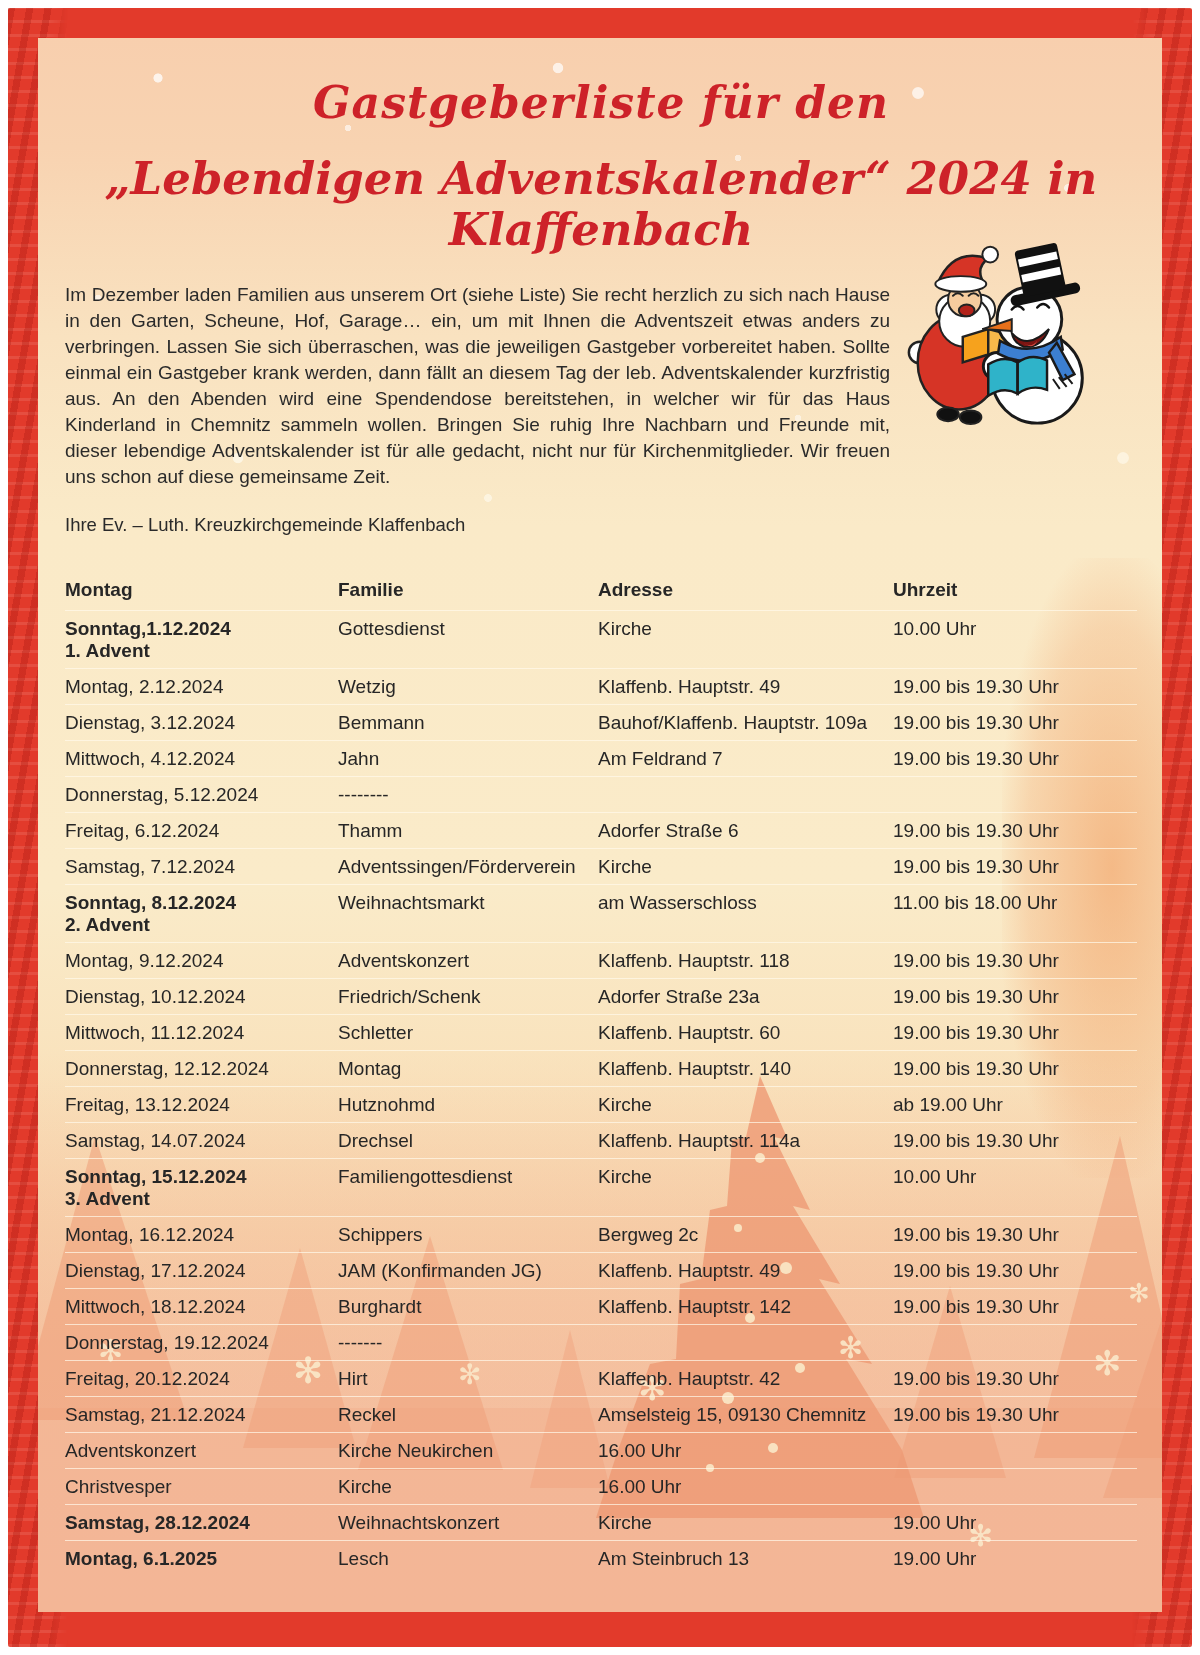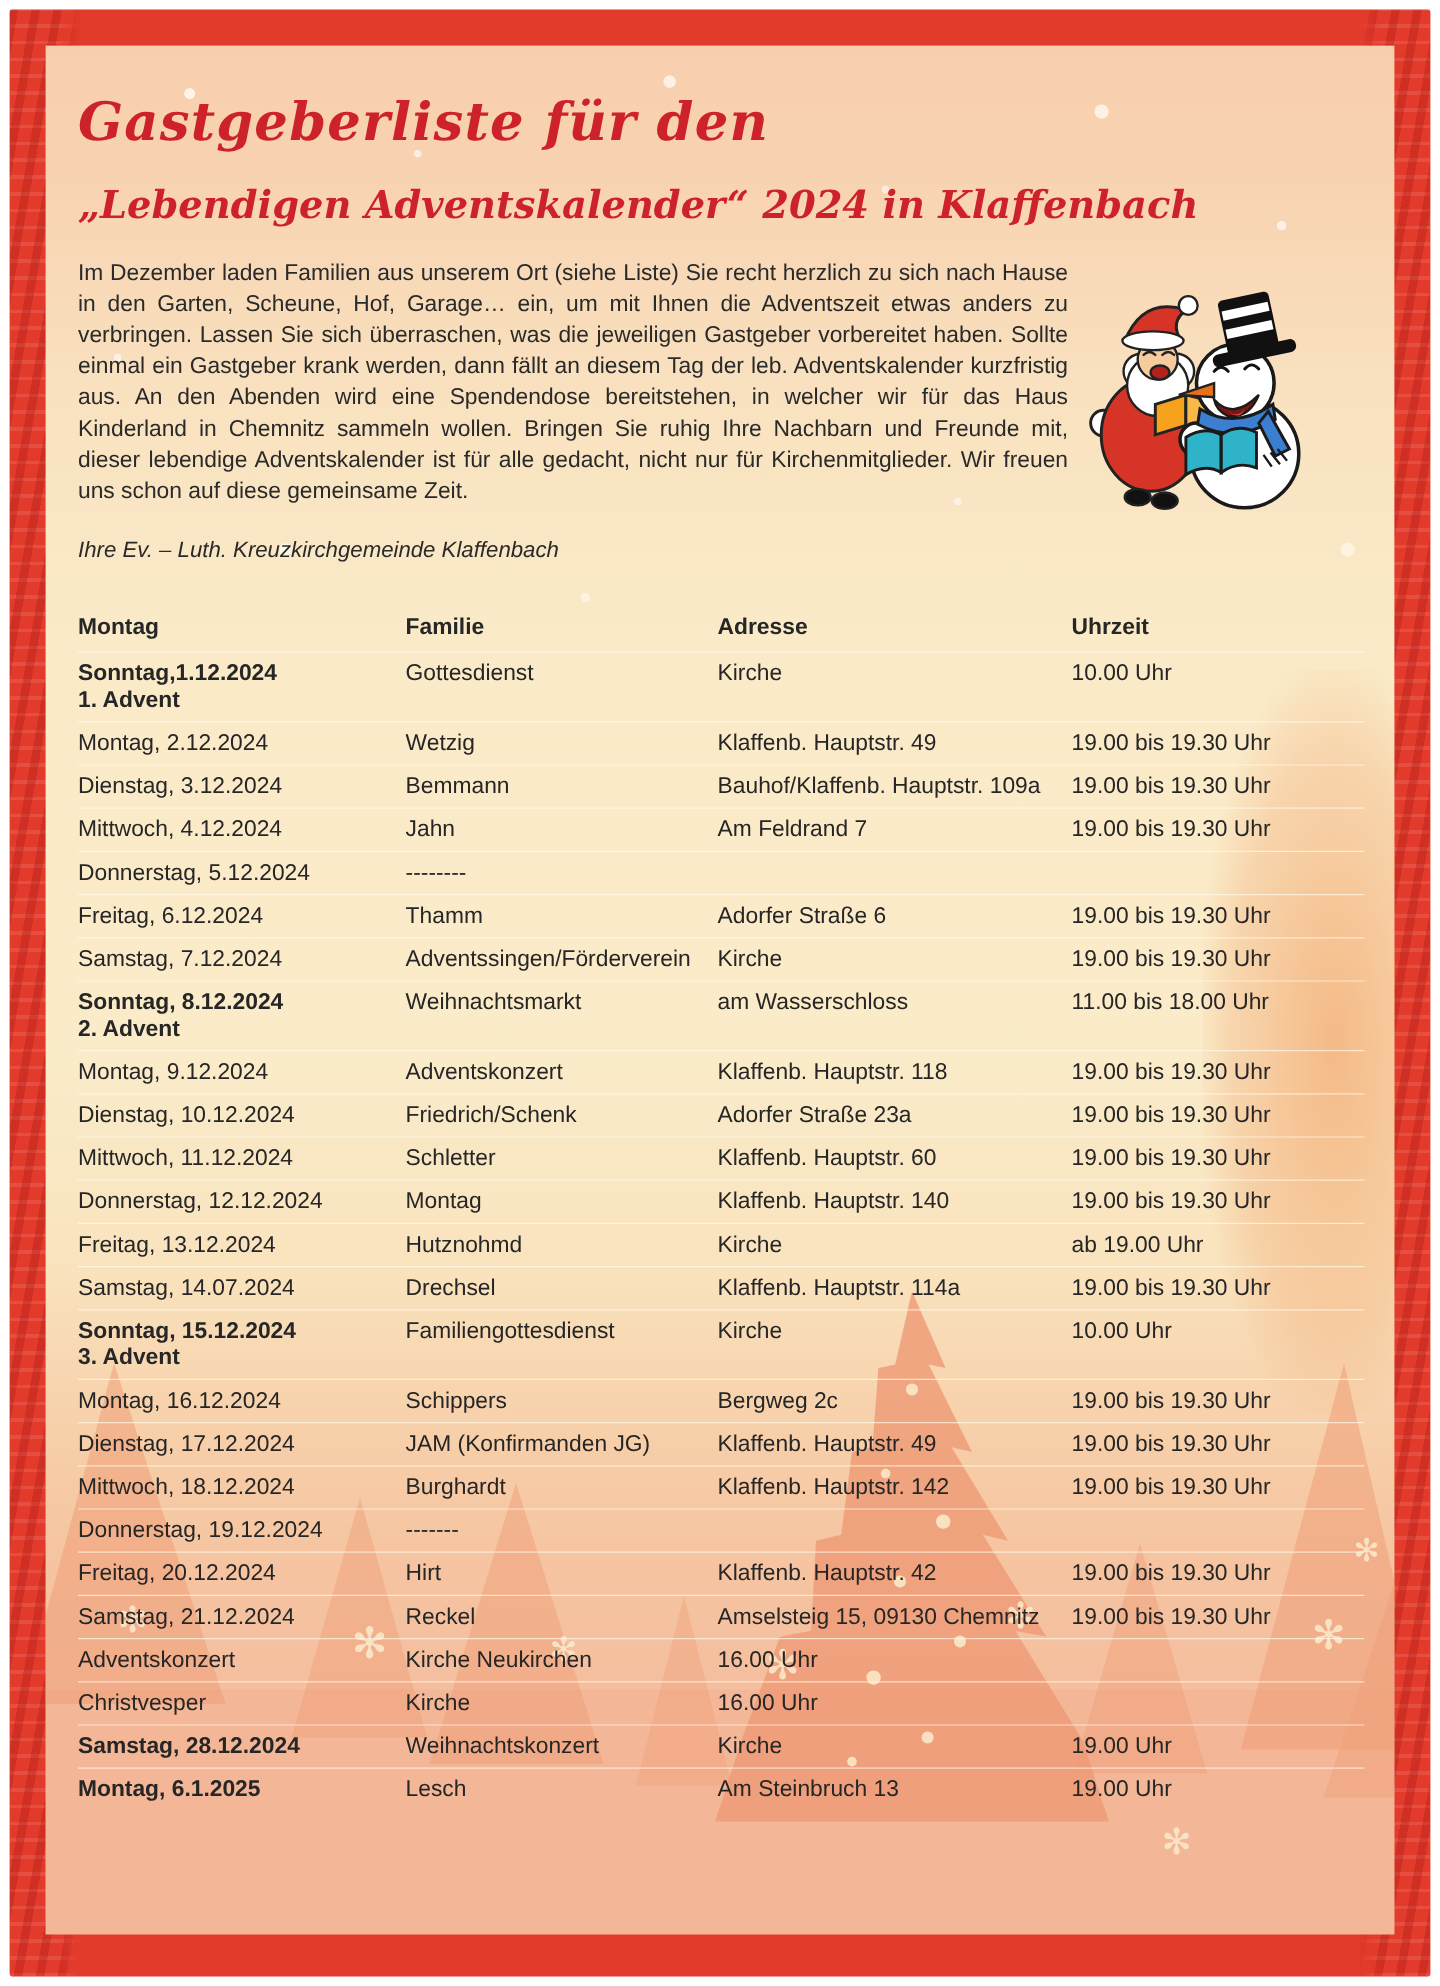"Gastgeberliste für den" .title { text-align: none -> center }
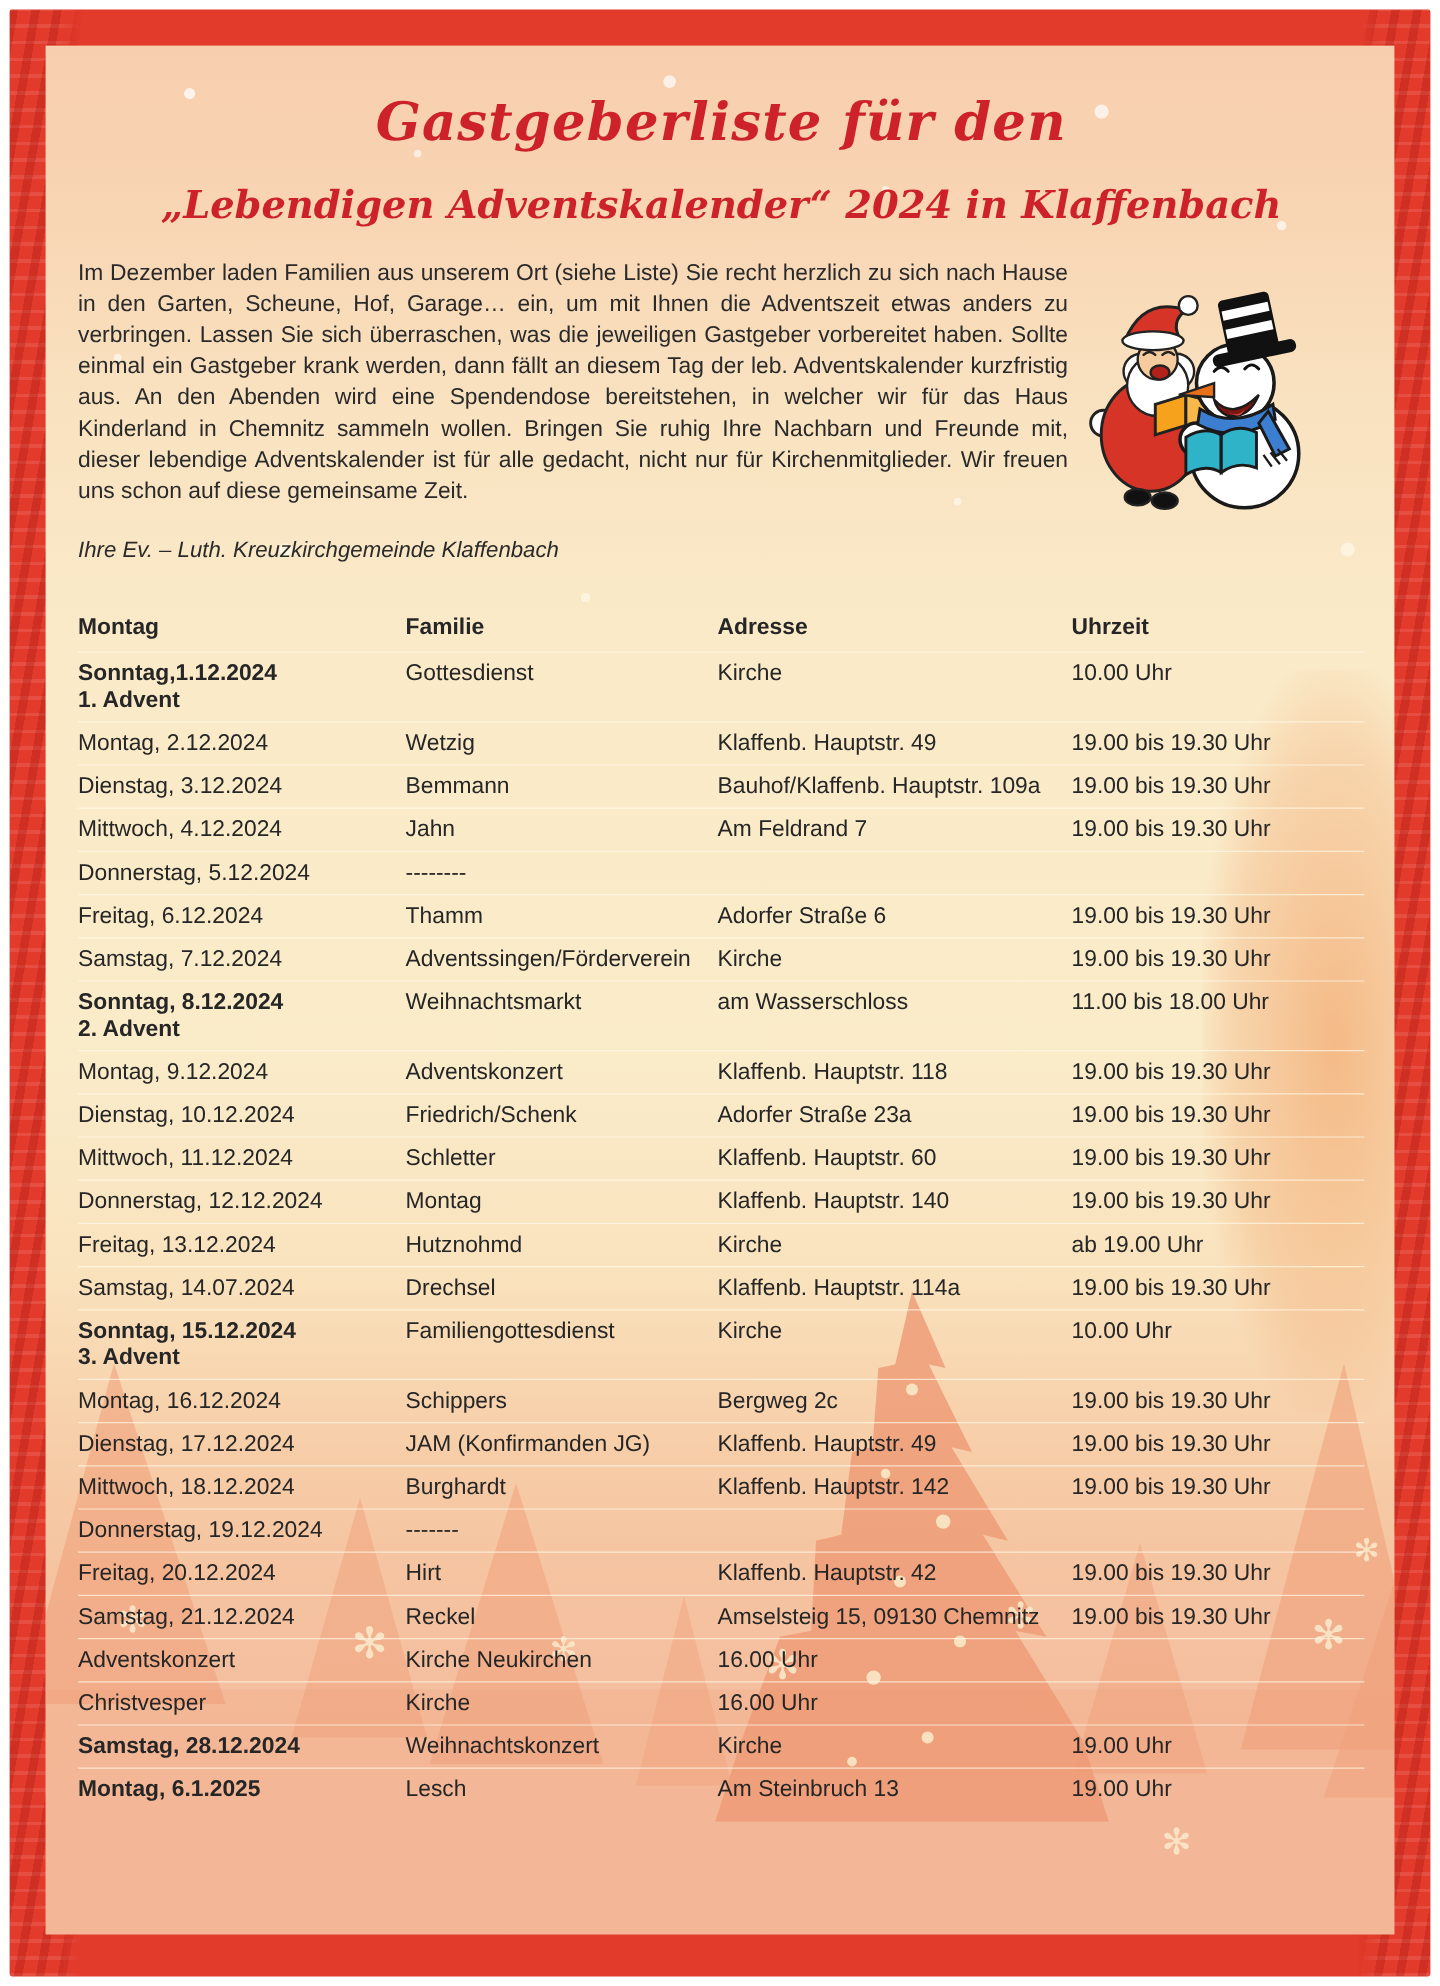"„Lebendigen Adventskalender“ 2024 in" .title-2 { font-size: 32px -> 45px }
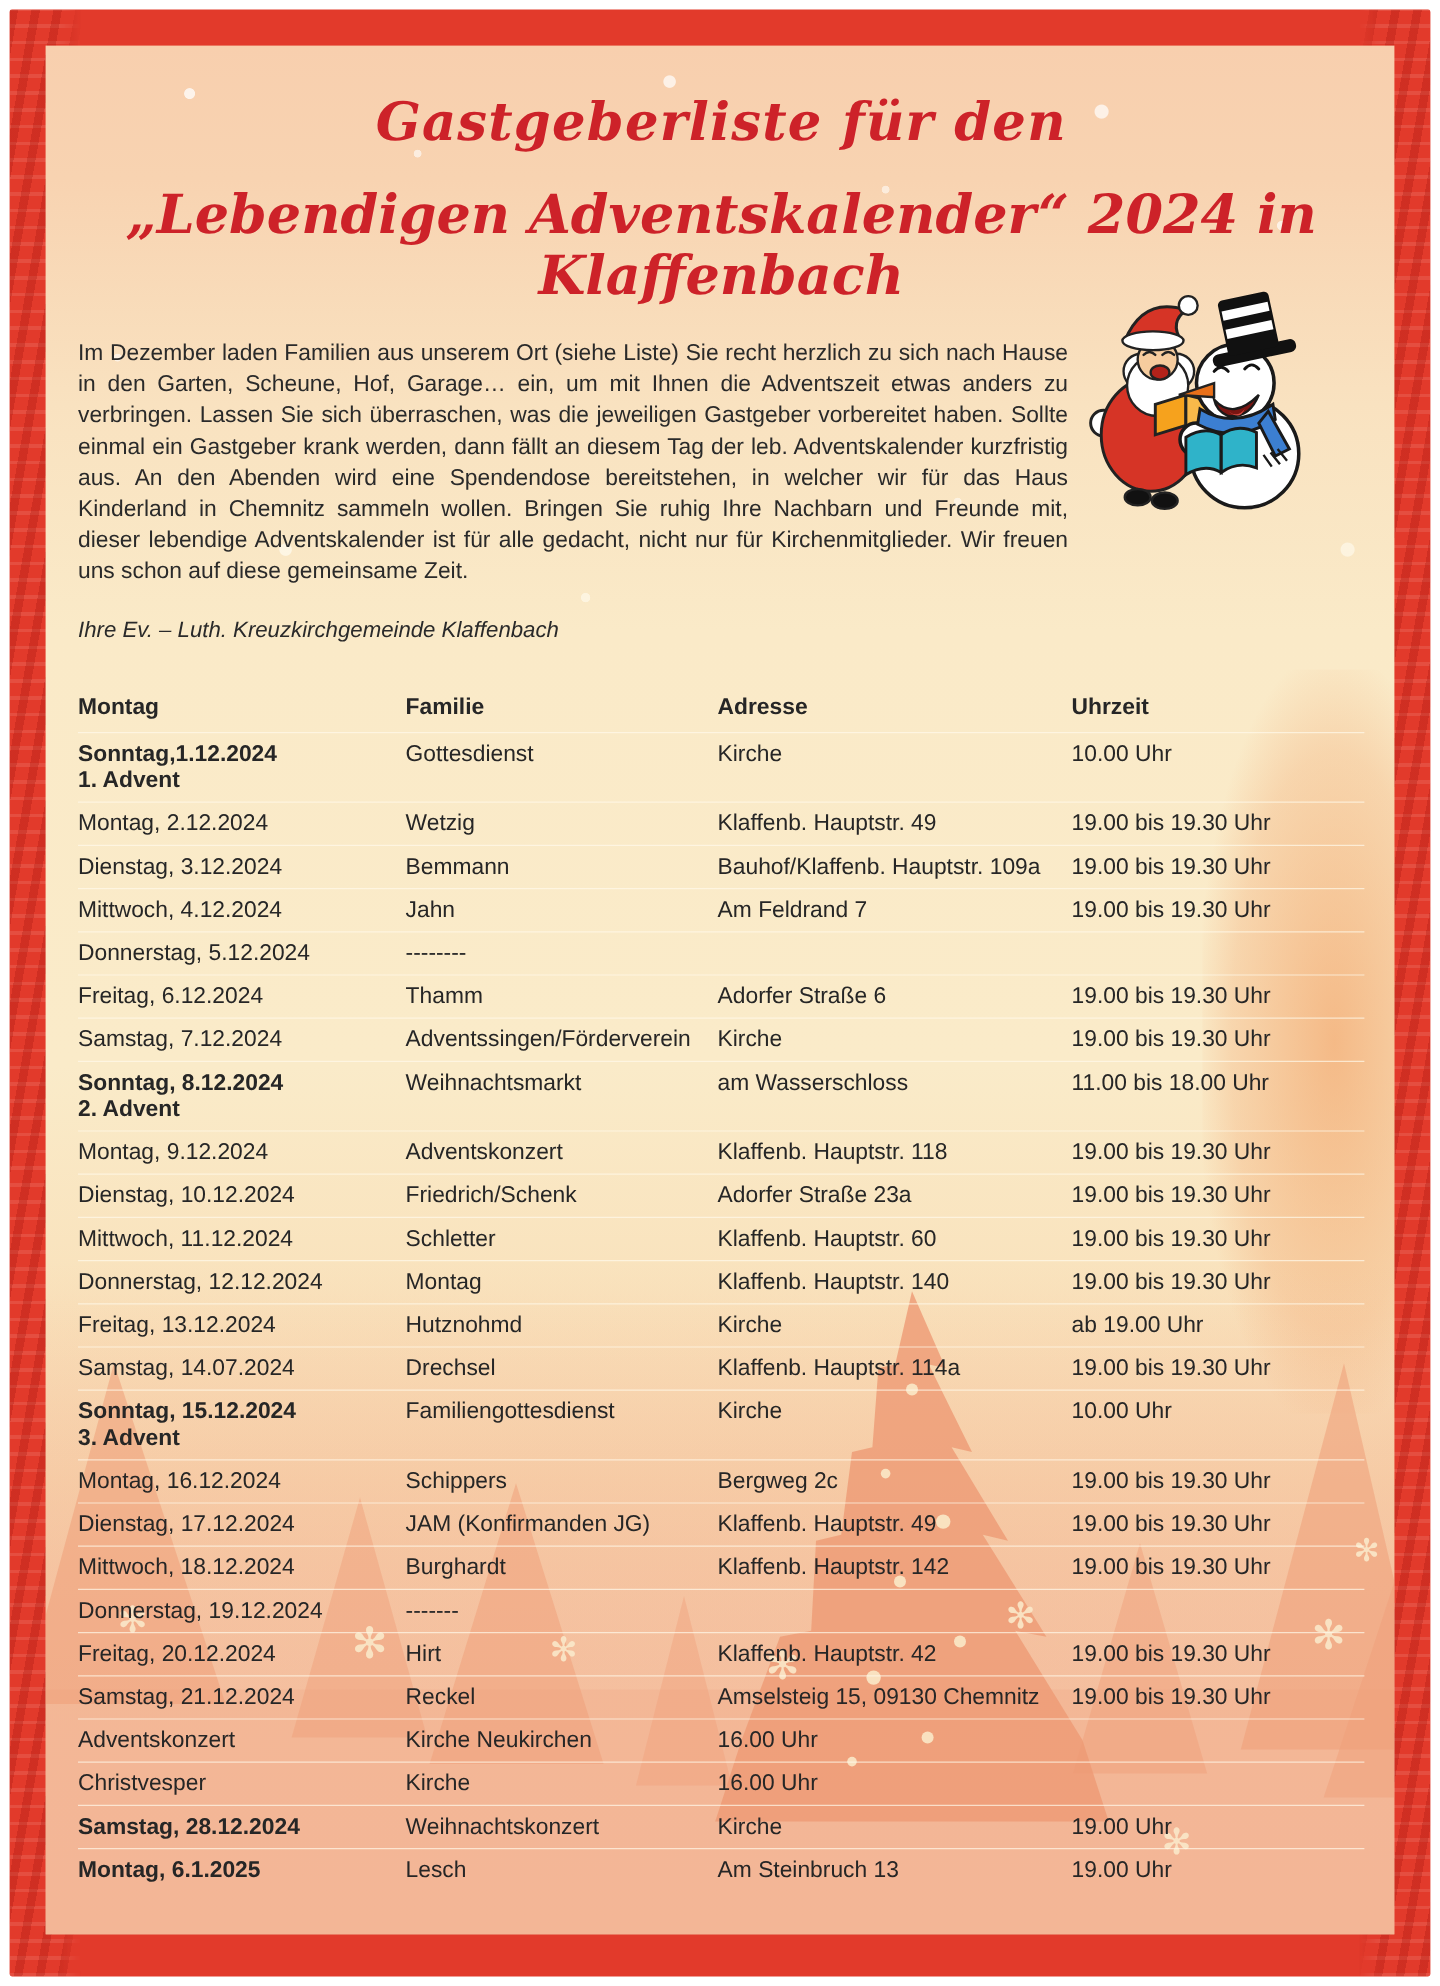"Ihre Ev. – Luth. Kreuzkirchgemeinde" .signature { font-style: italic -> none }
